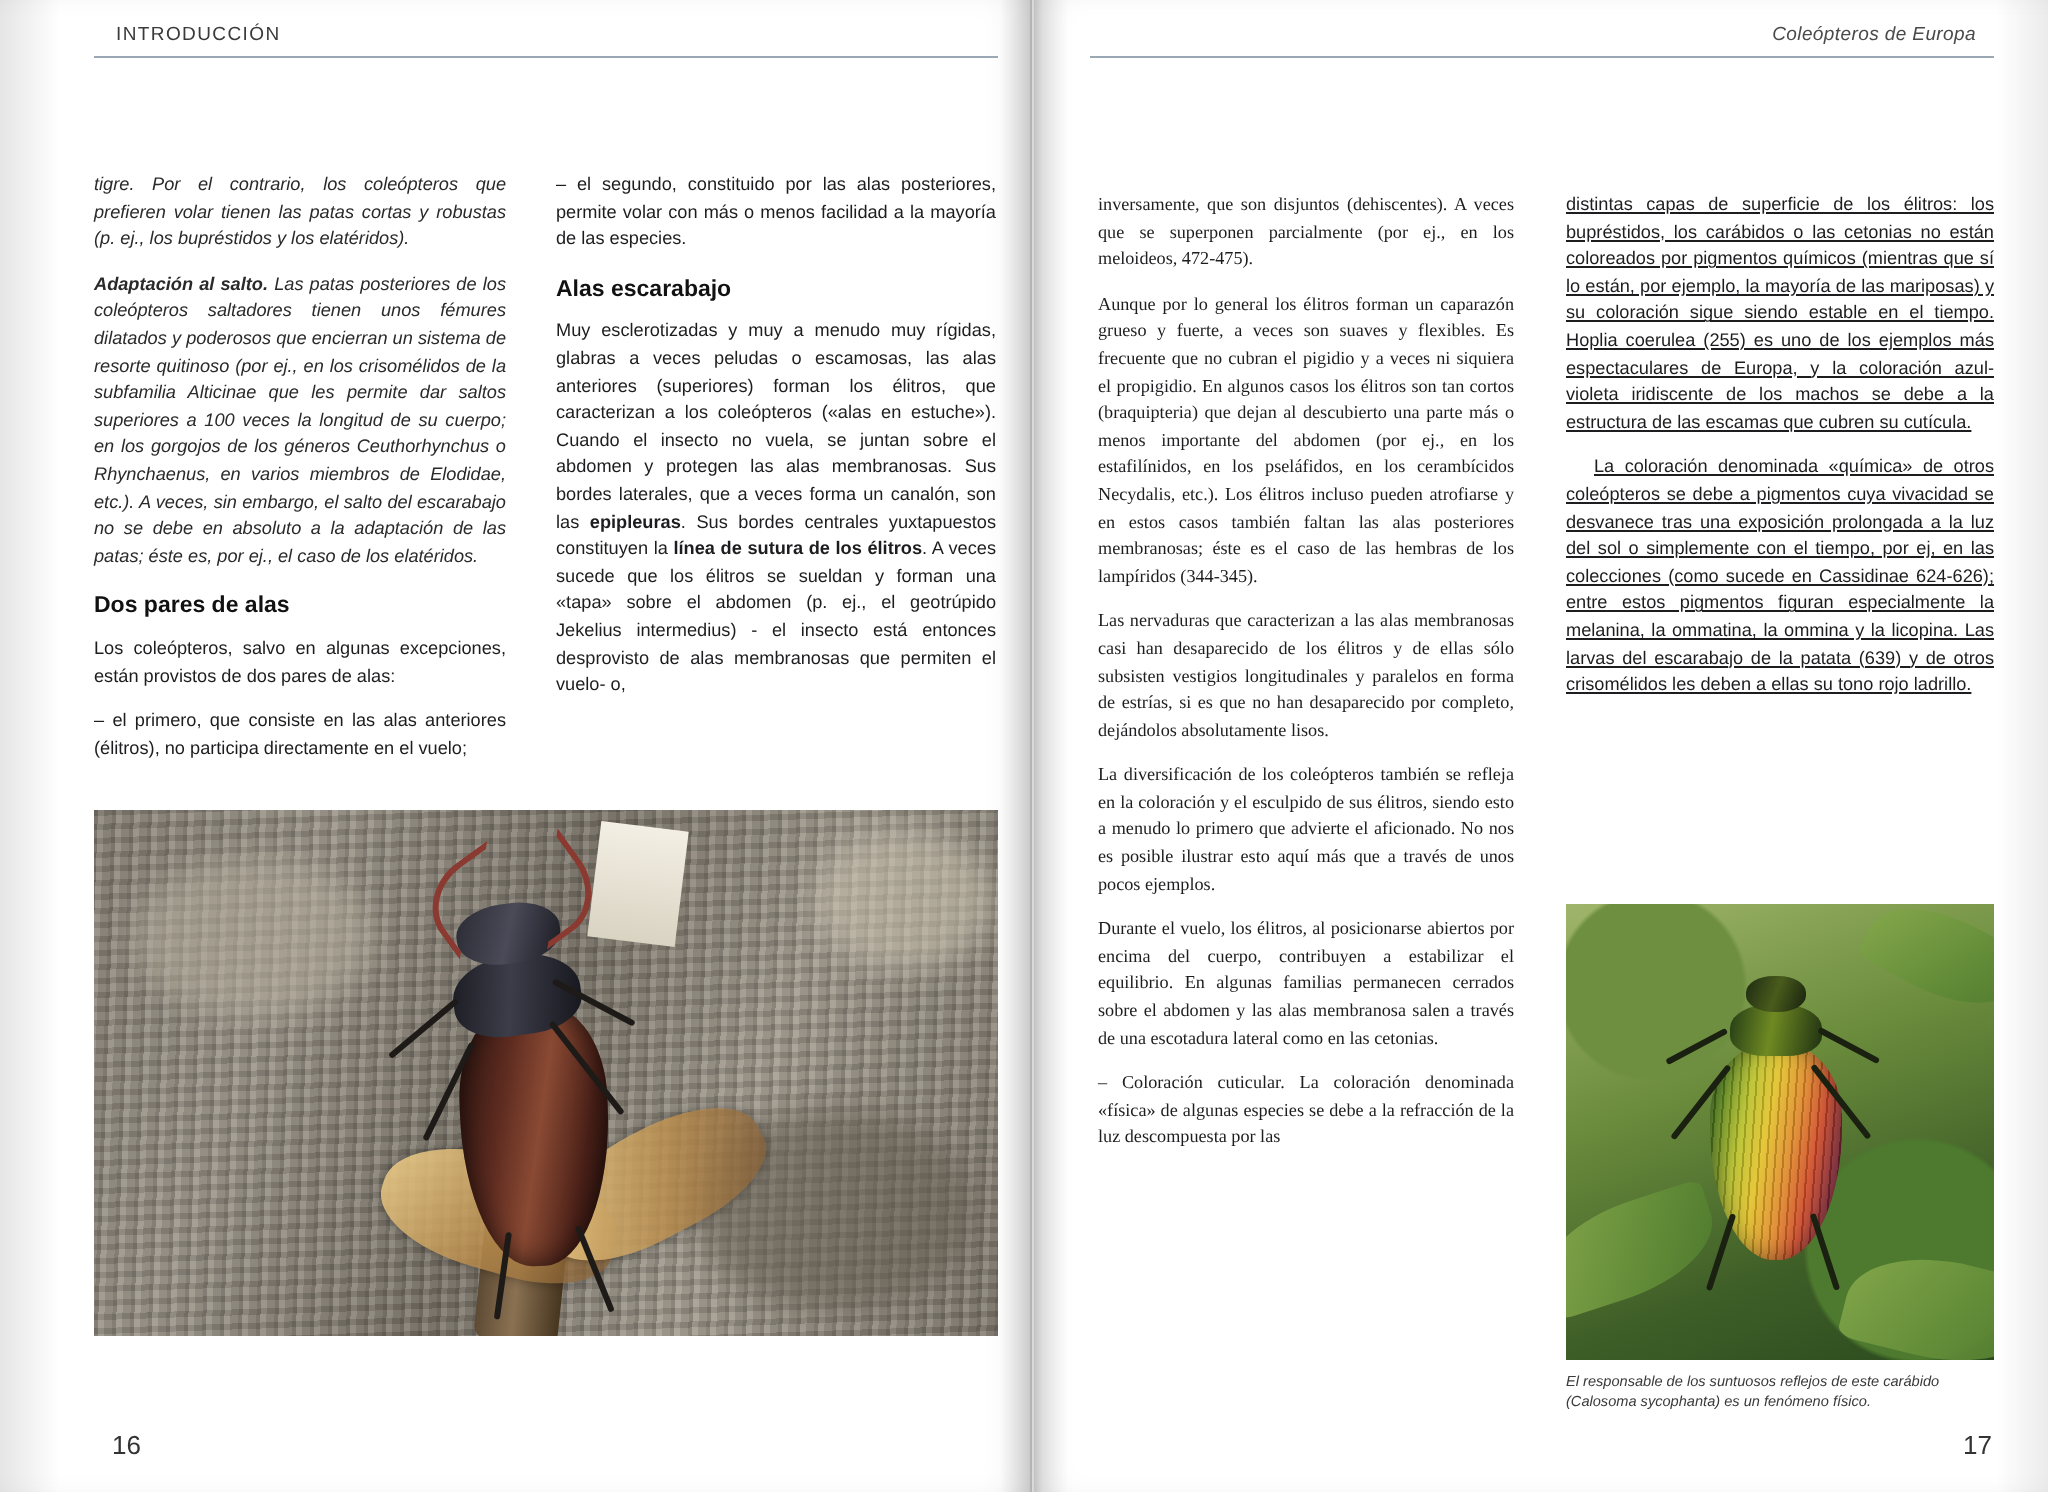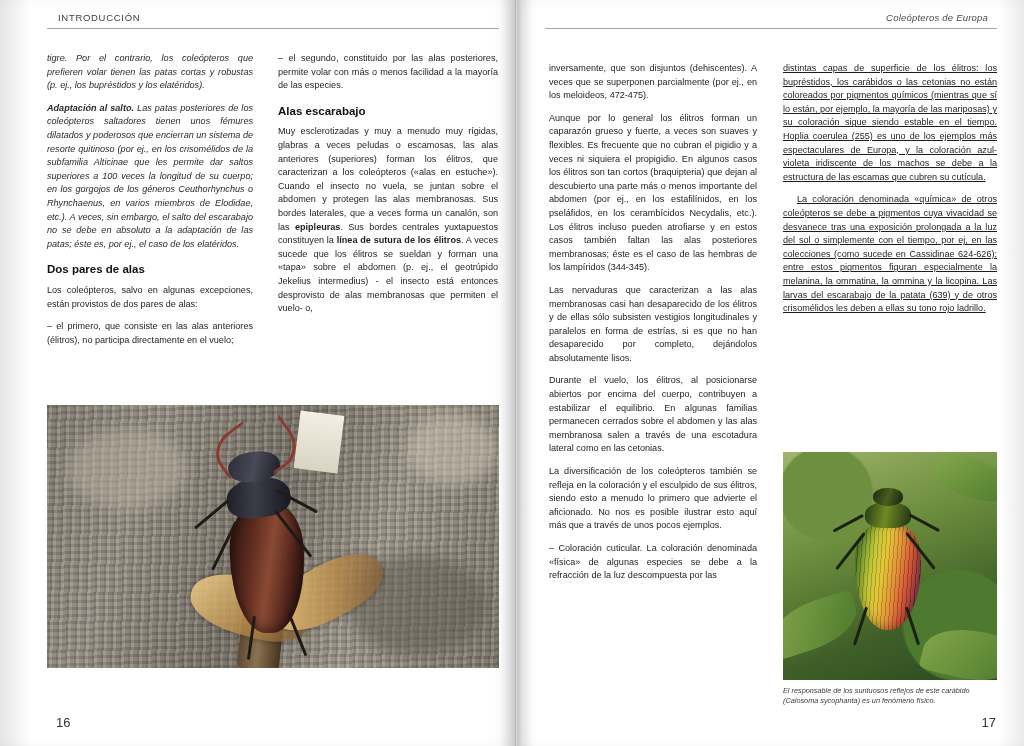"tigre. Por el contrario, los" .col { margin-top: none -> 34px }
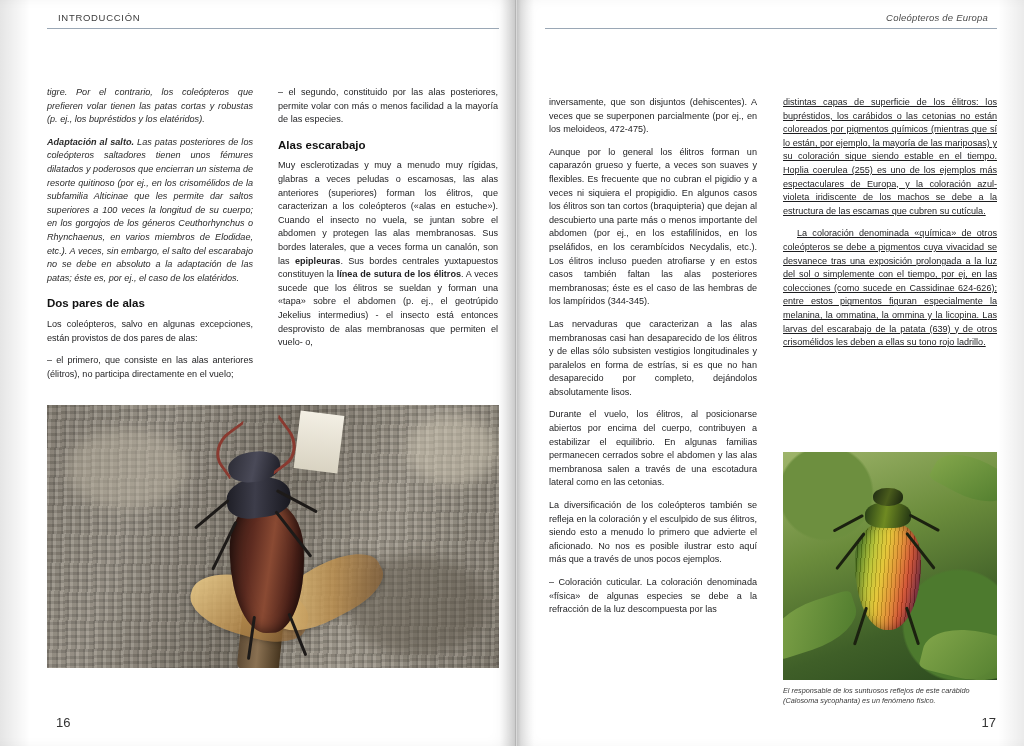"inversamente, que son disjuntos" .col-r1 { font-family: none -> Liberation Serif, serif }
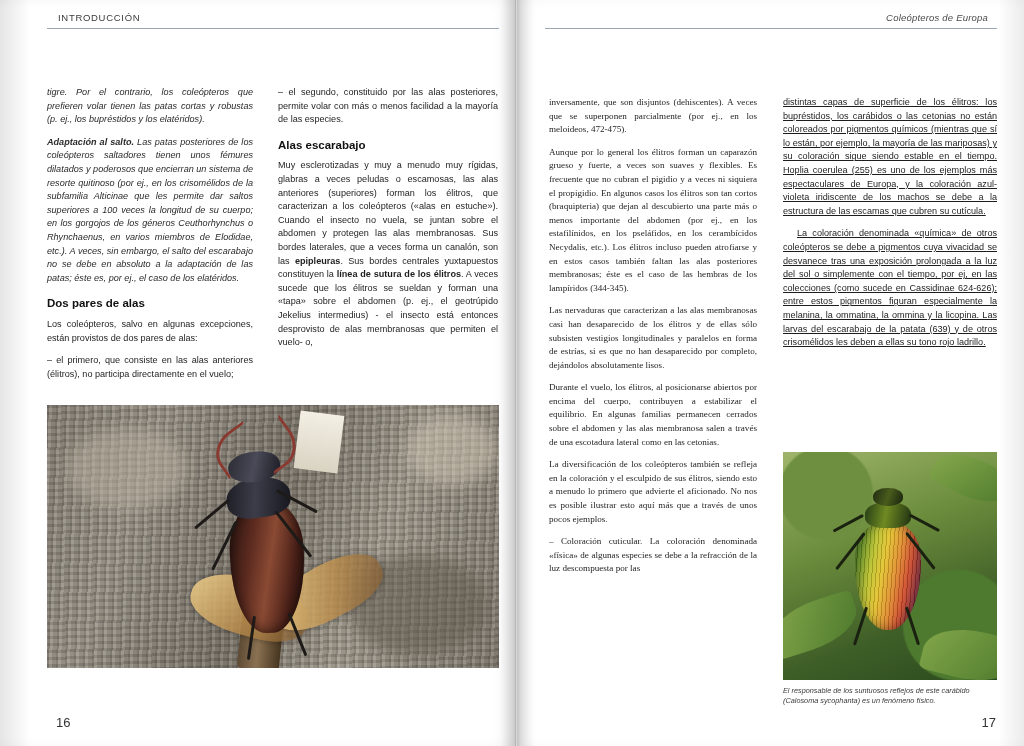"Durante el vuelo, los élitros," p { order: before "La diversificación de los coleópteros" -> after "La diversificación de los coleópteros" }
